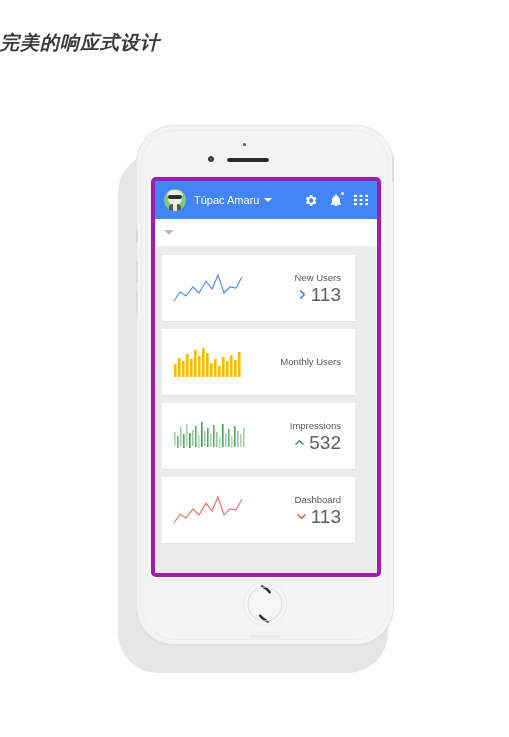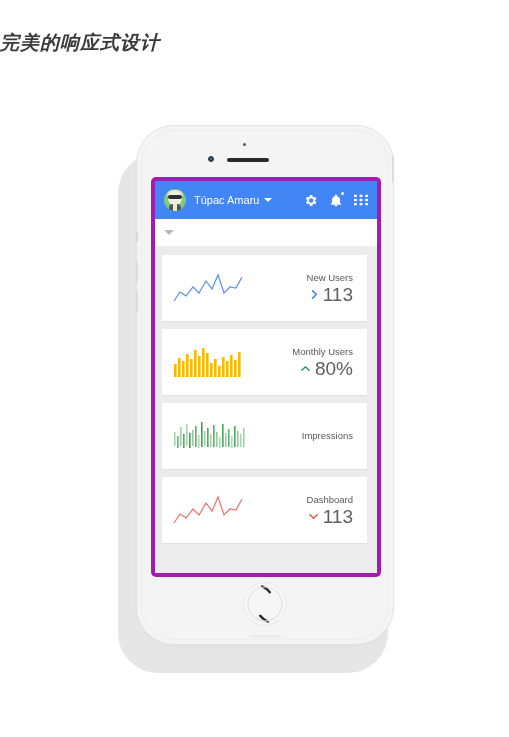"New Users" .cards { padding: 8px 10px 0 7px -> 8px 22px 0 7px }
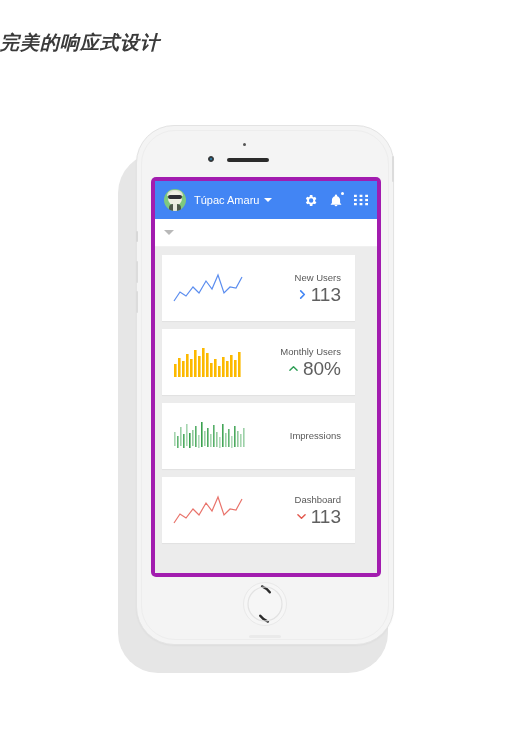"80%" div.card-value-row { html: <div> <span> <svg> <polyline></polyline> </svg> </span> <span>80%</span> </div> -> none }
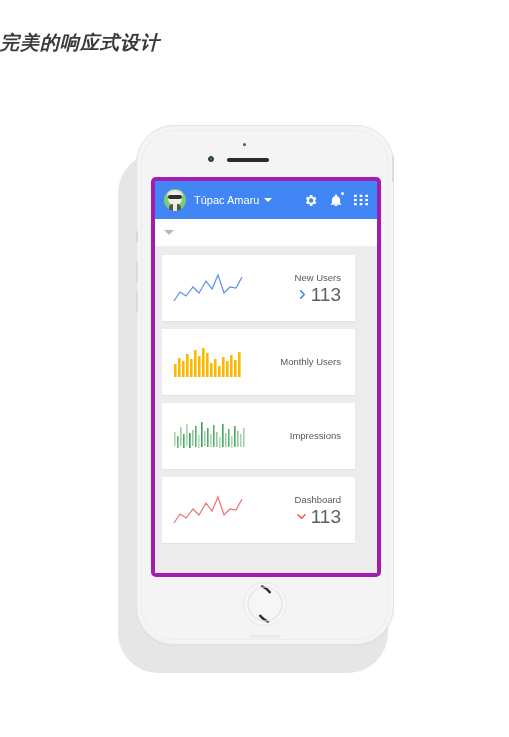"532" div.card-value-row { html: none -> <div> <span> <svg> <polyline></polyline> </svg> </span> <span>532</span> </div> }
